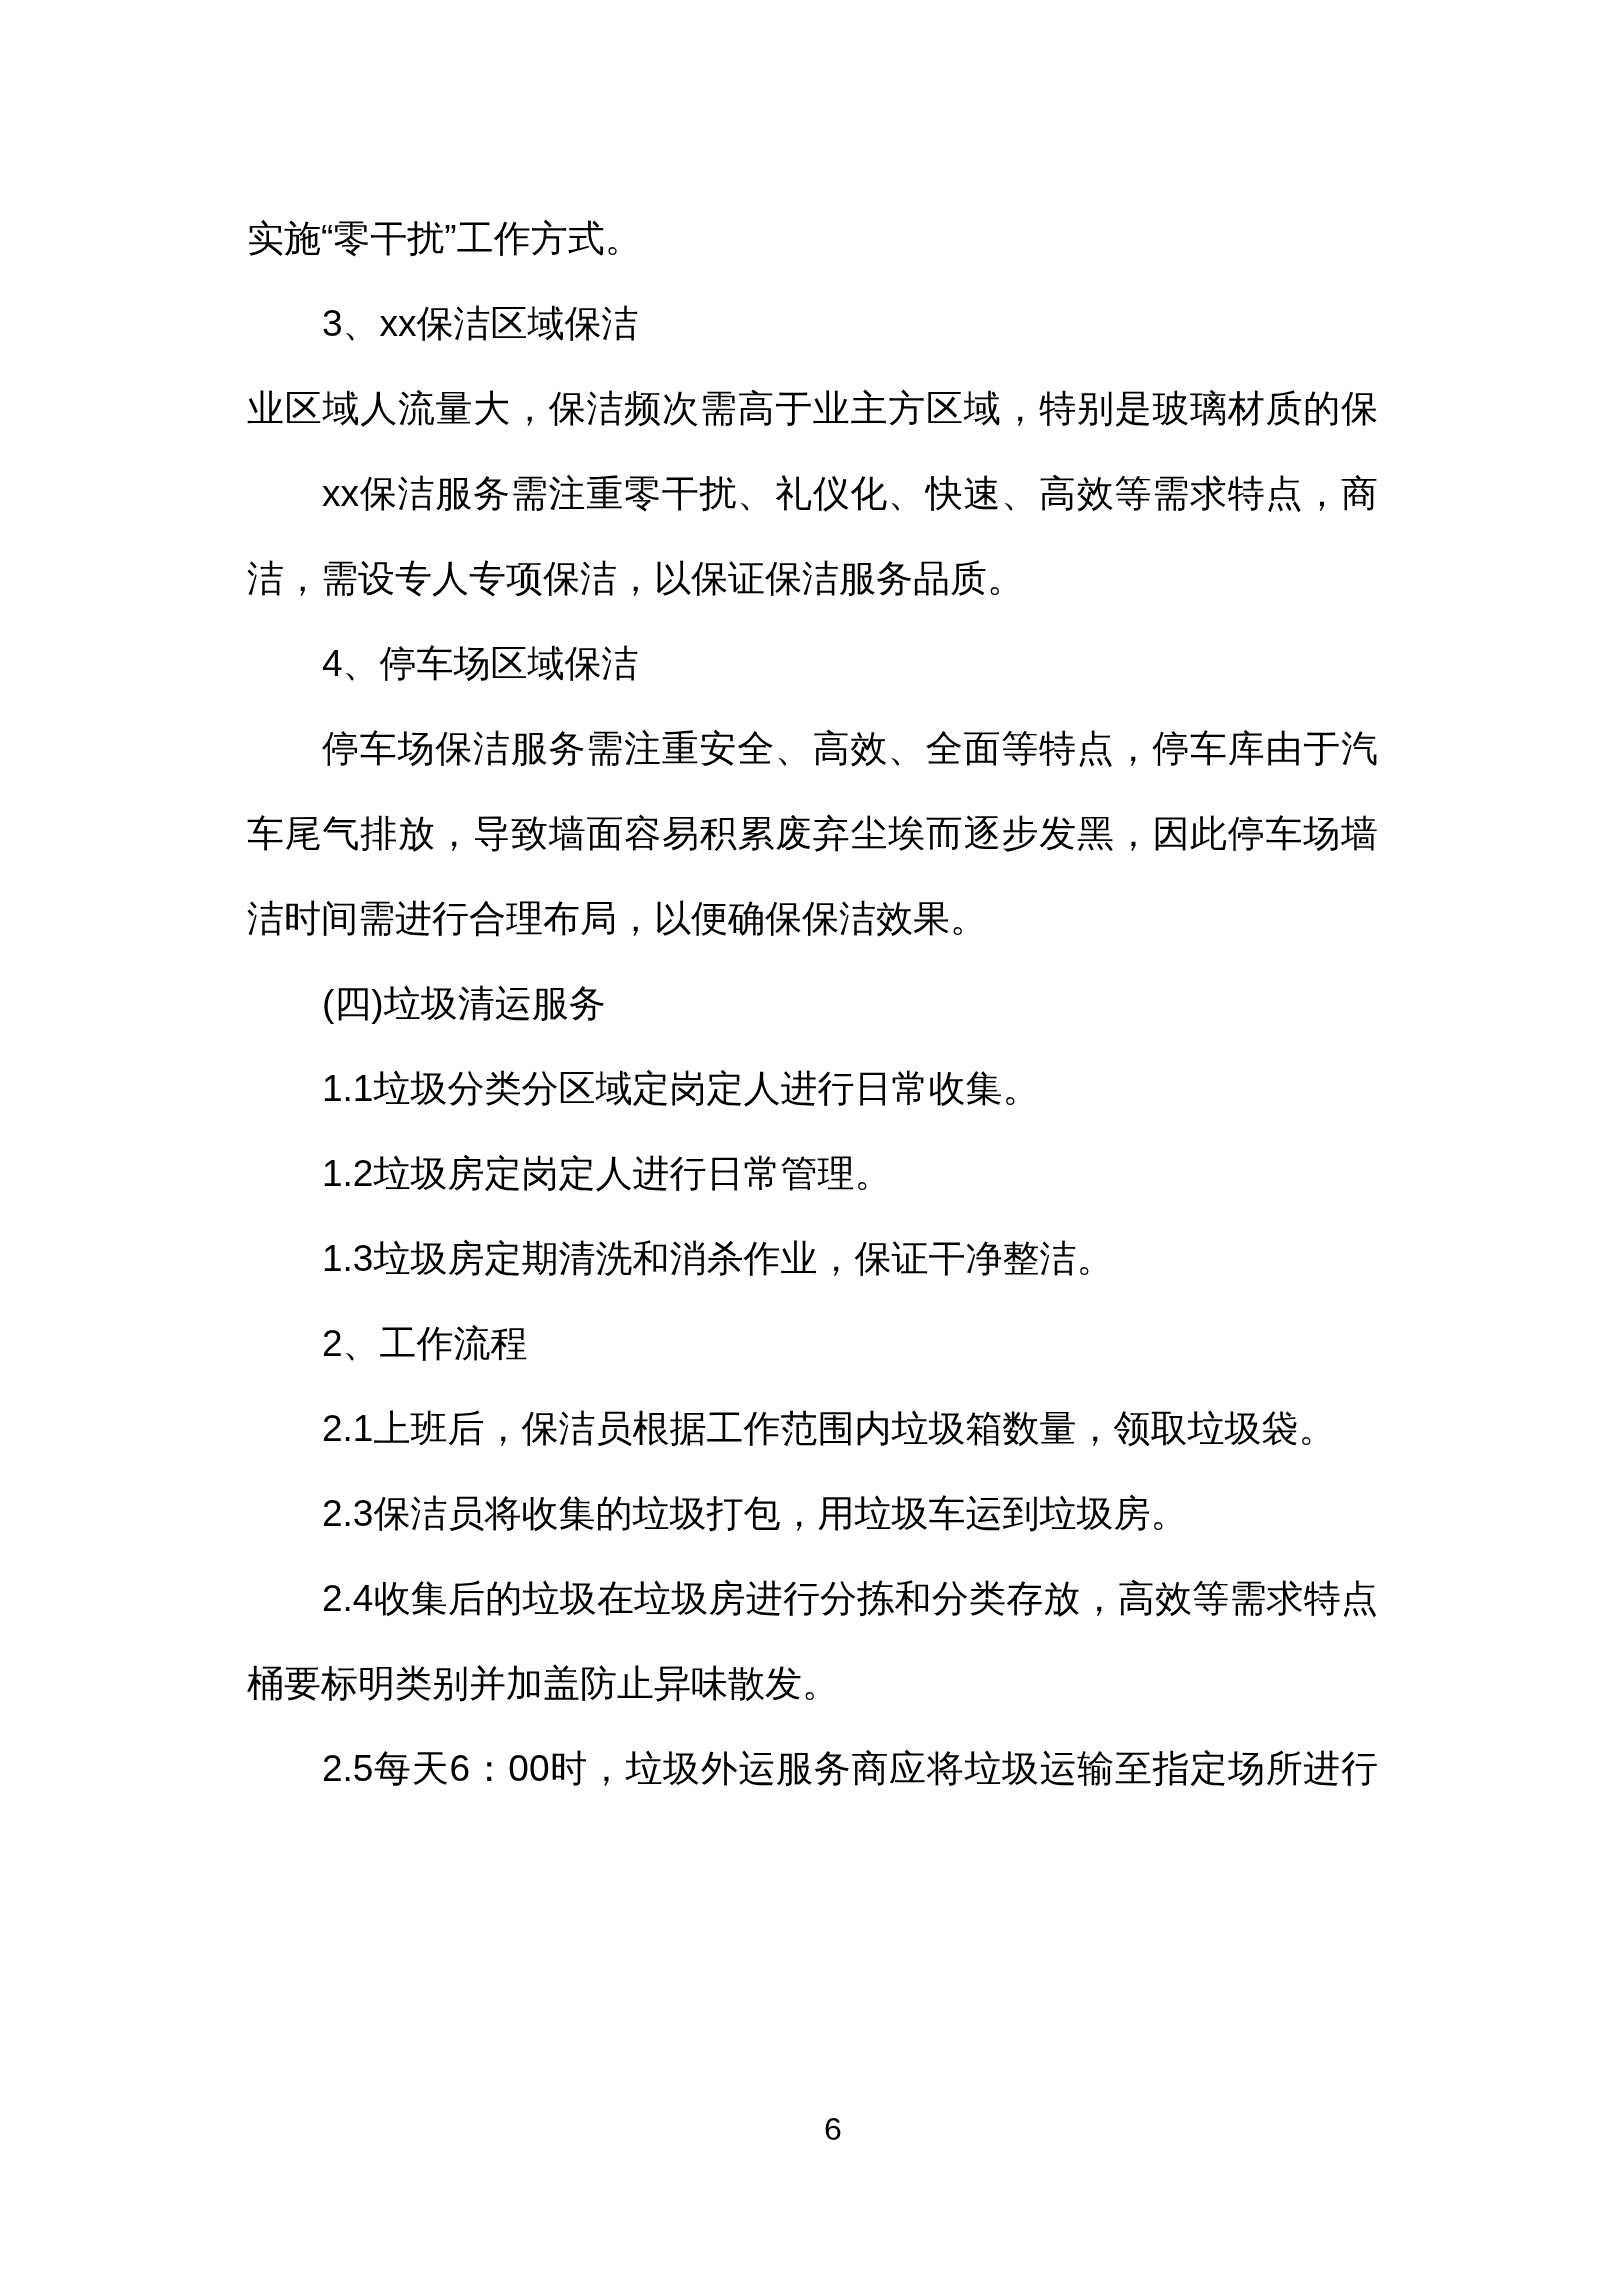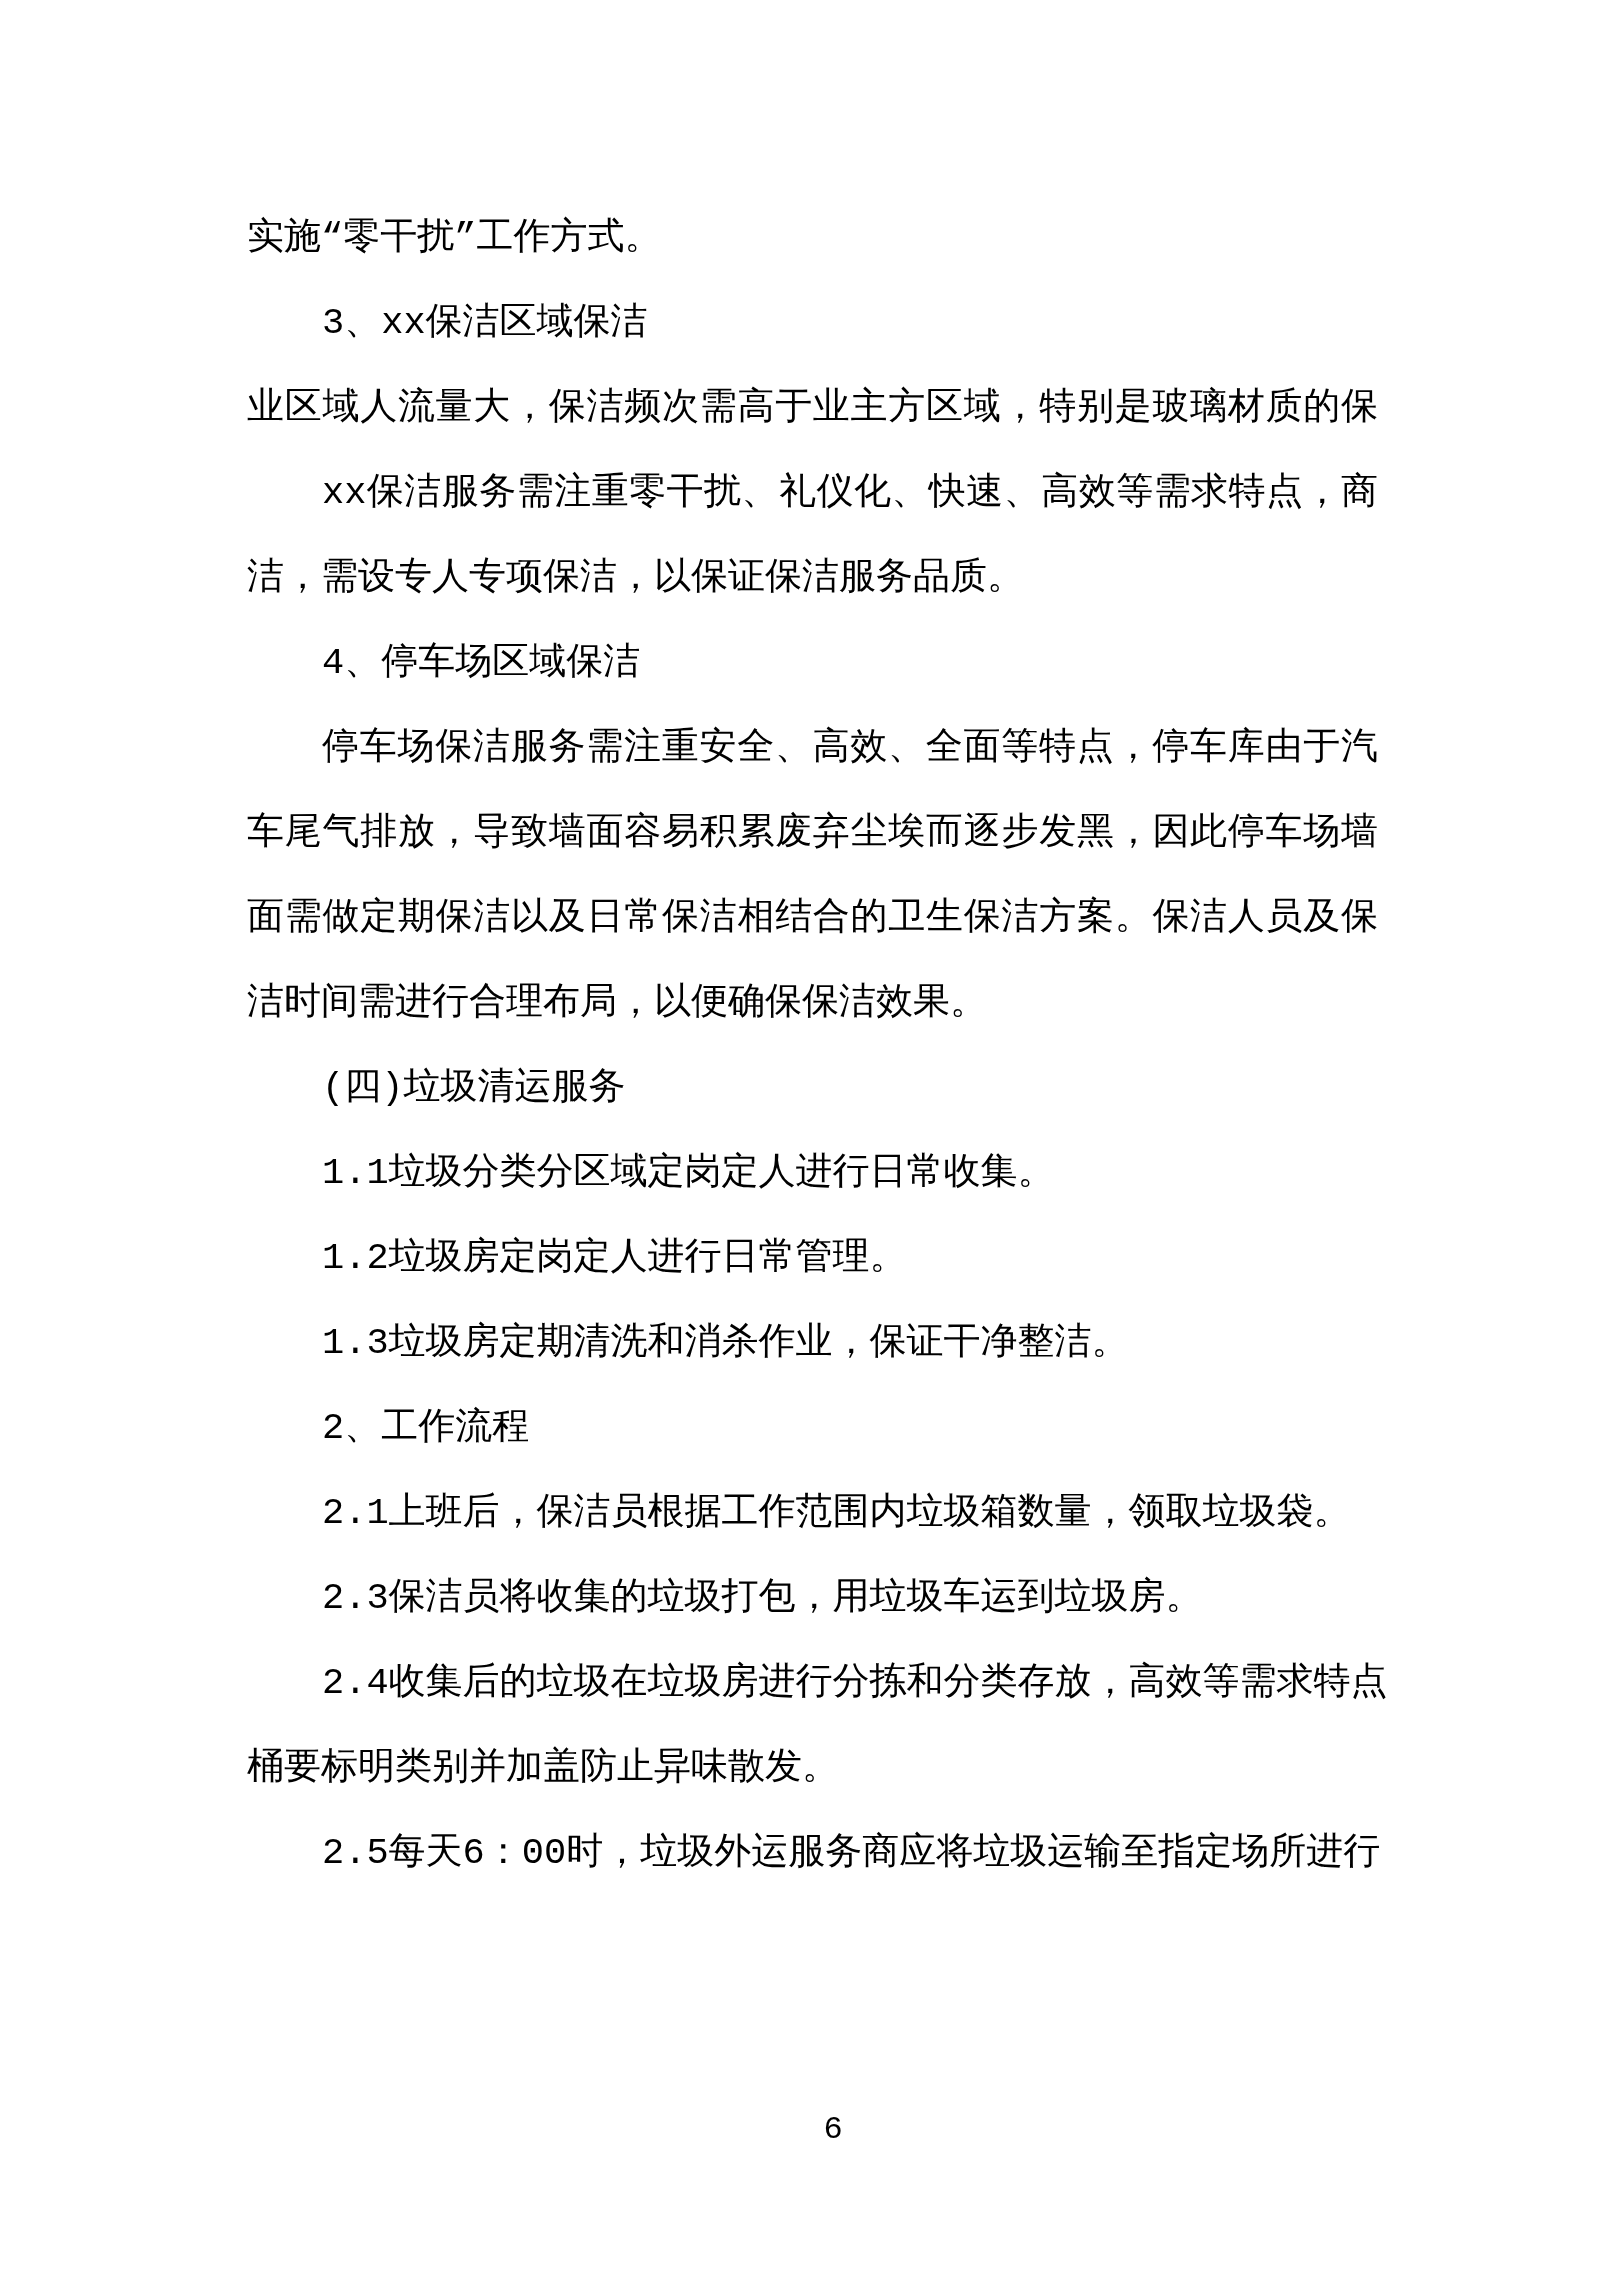"实施“零干扰”工作方式。" .page { font-family: Liberation Mono, monospace -> Liberation Sans, sans-serif }
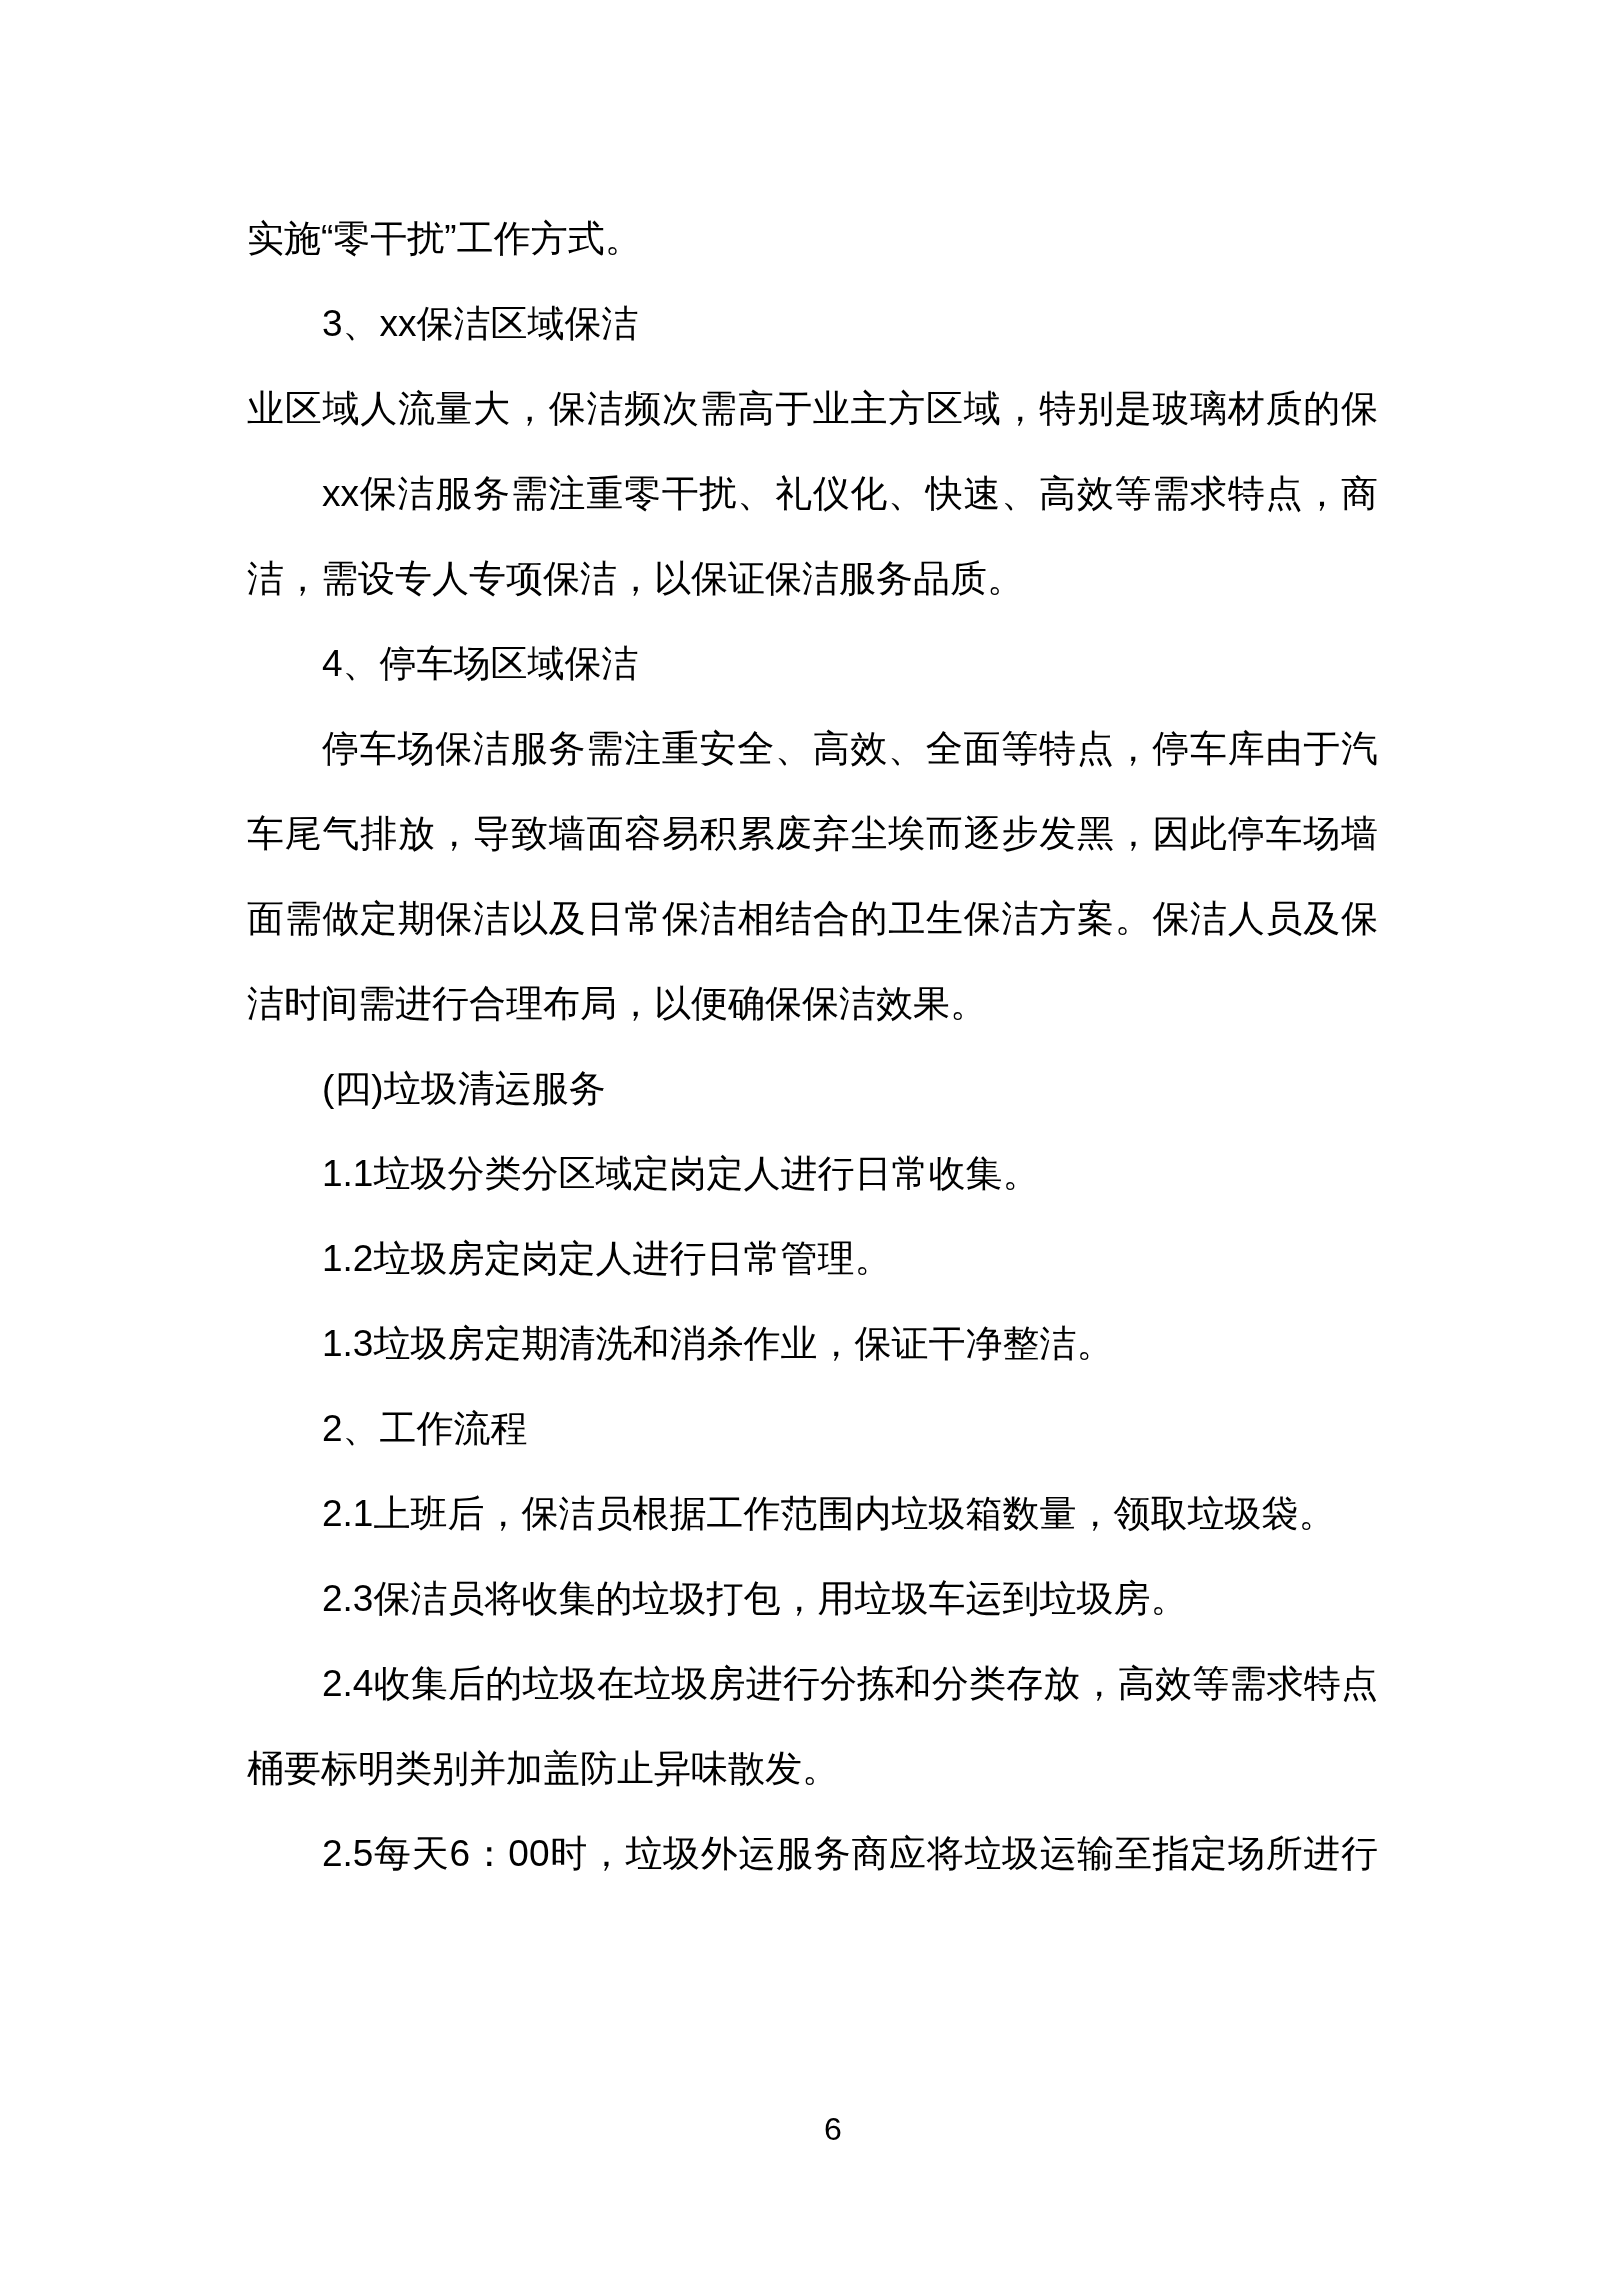"面需做定期保洁以及日常保洁相结合的卫生保洁方案。保洁人员及保" div.line { html: <div>面需做定期保洁以及日常保洁相结合的卫生保洁方案。保洁人员及保</div> -> none }
